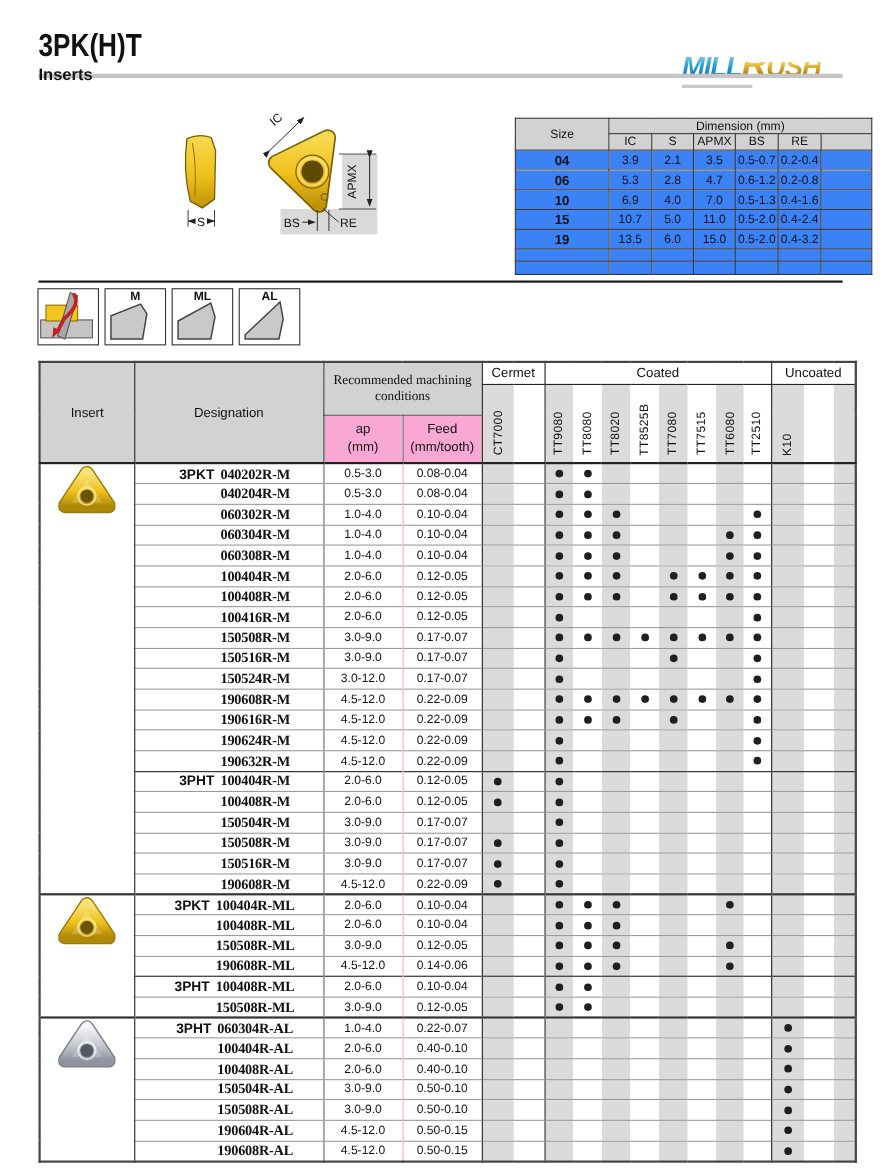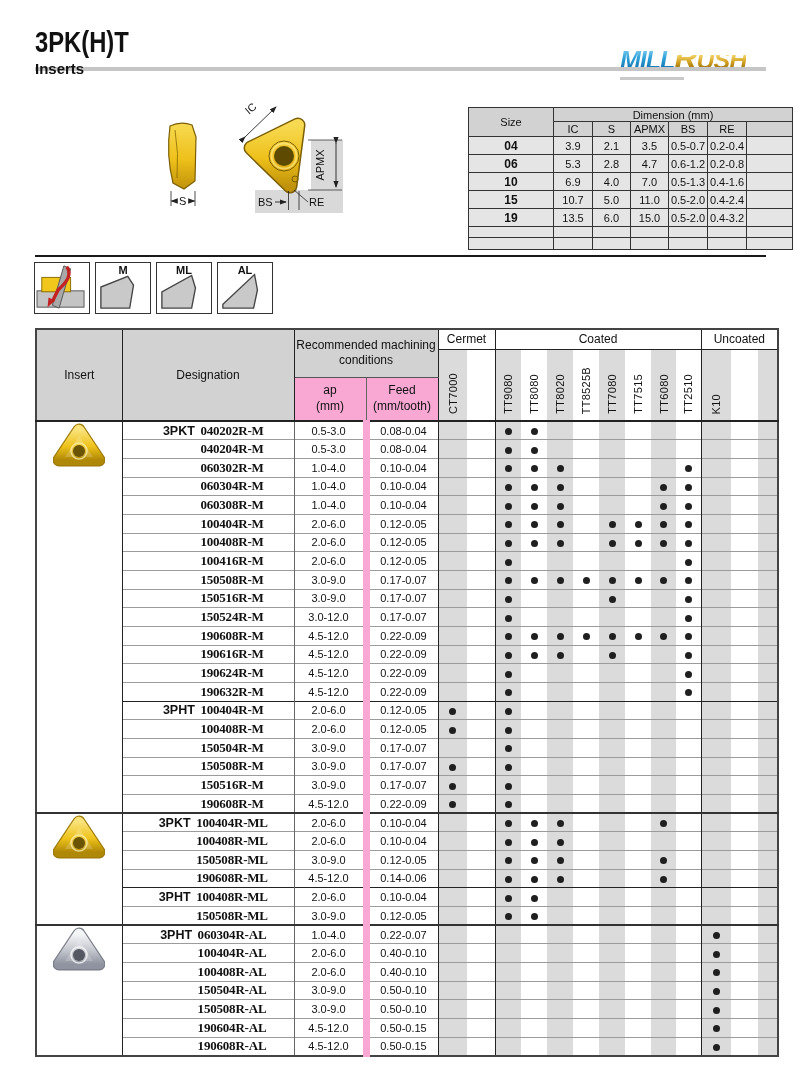"04" table.dim td { background: #e5e5e5 -> #3b82f6 }
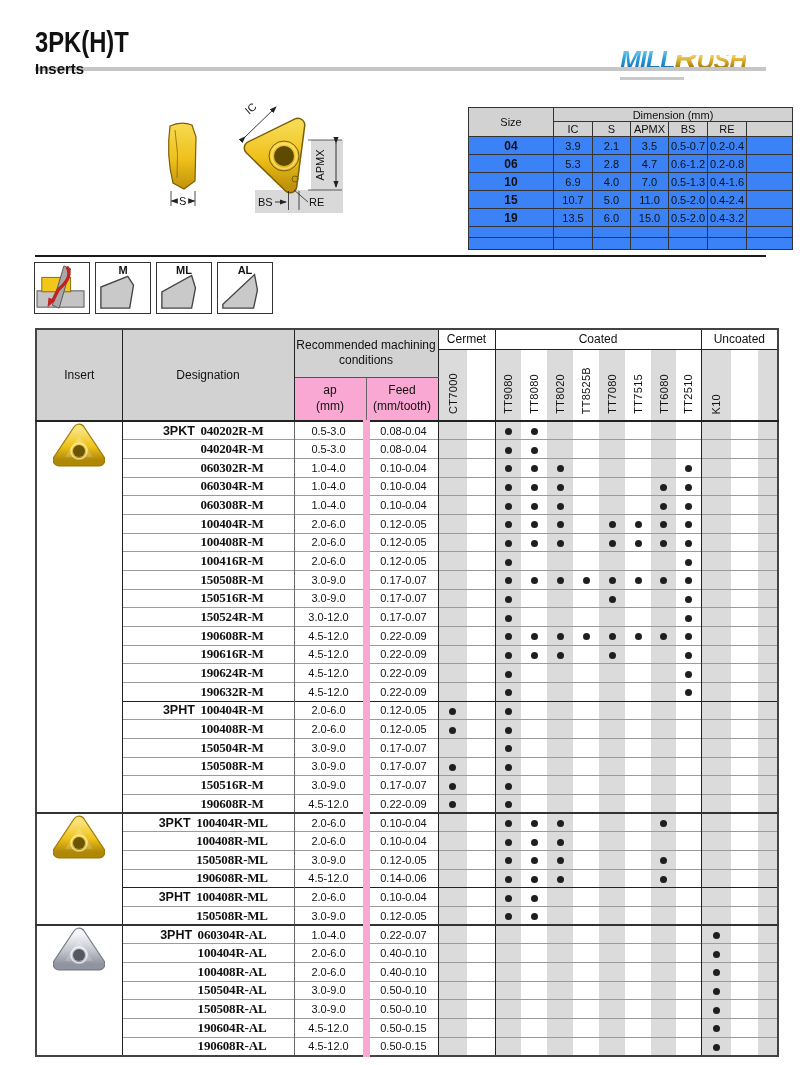"Recommended machining conditions" th.rec-h { font-family: none -> Liberation Serif, serif }
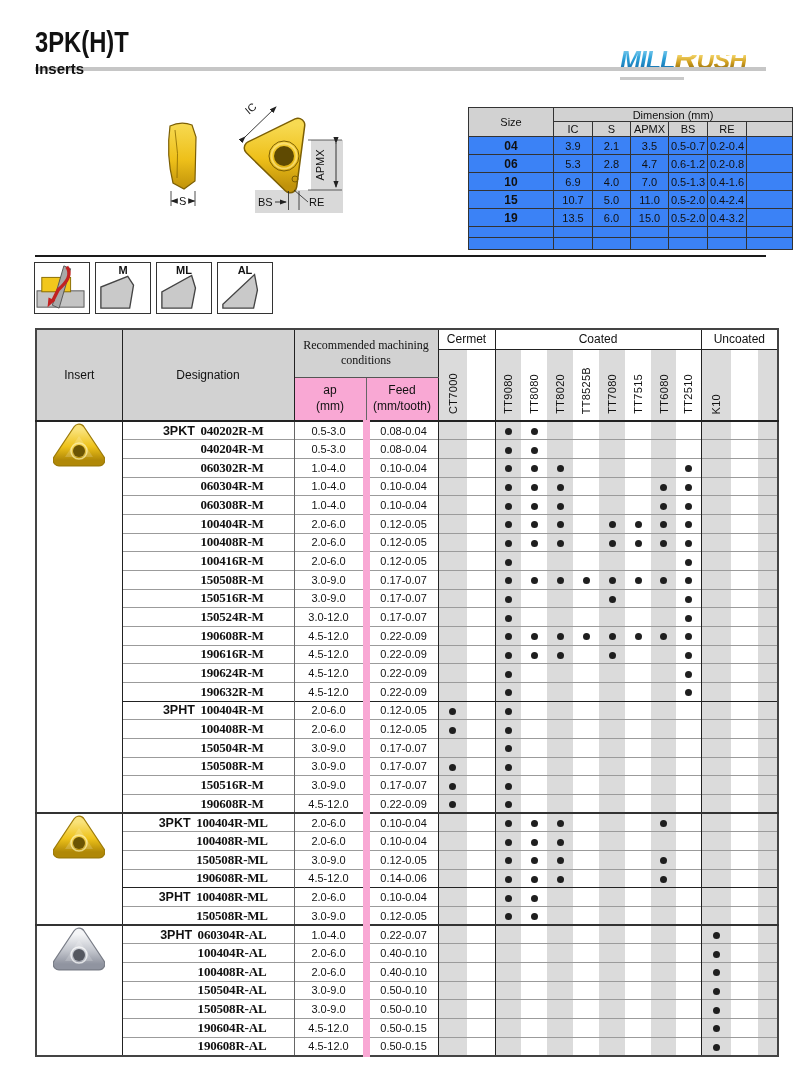"0.5-3.0" td.ap { border-right: 7px solid #f9a8d4 -> 1px solid #f9a8d4 }
